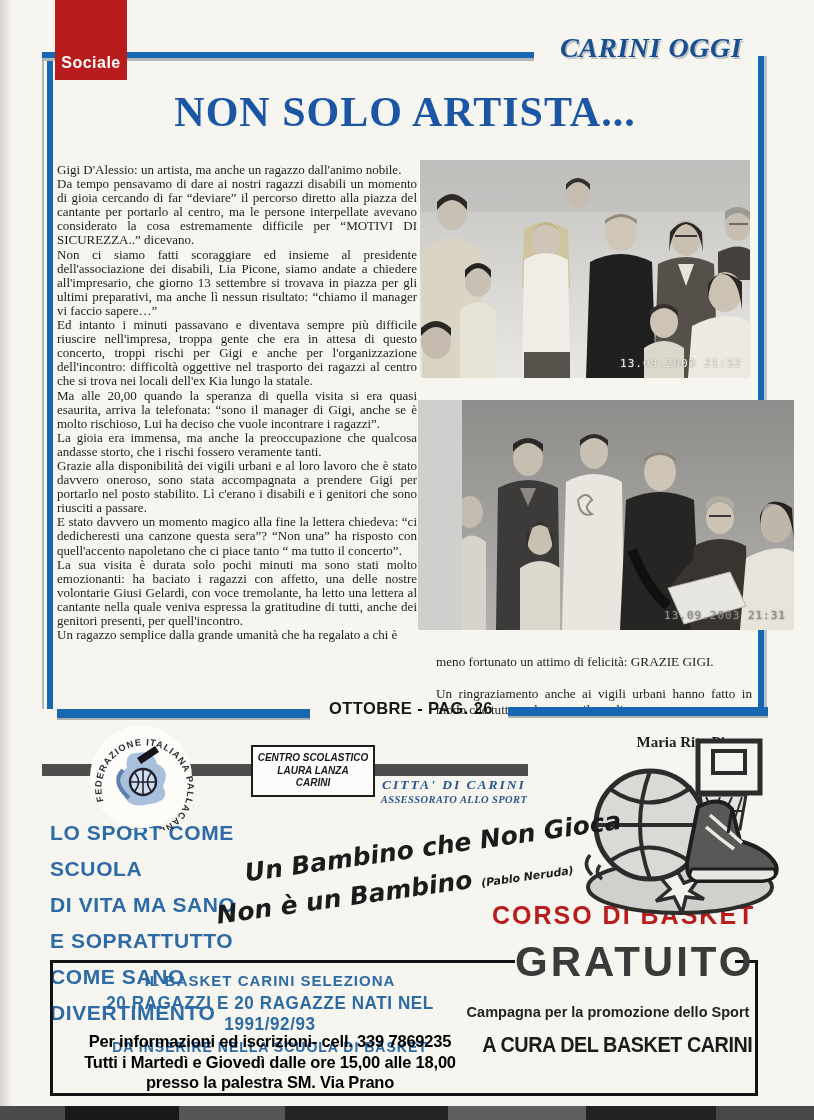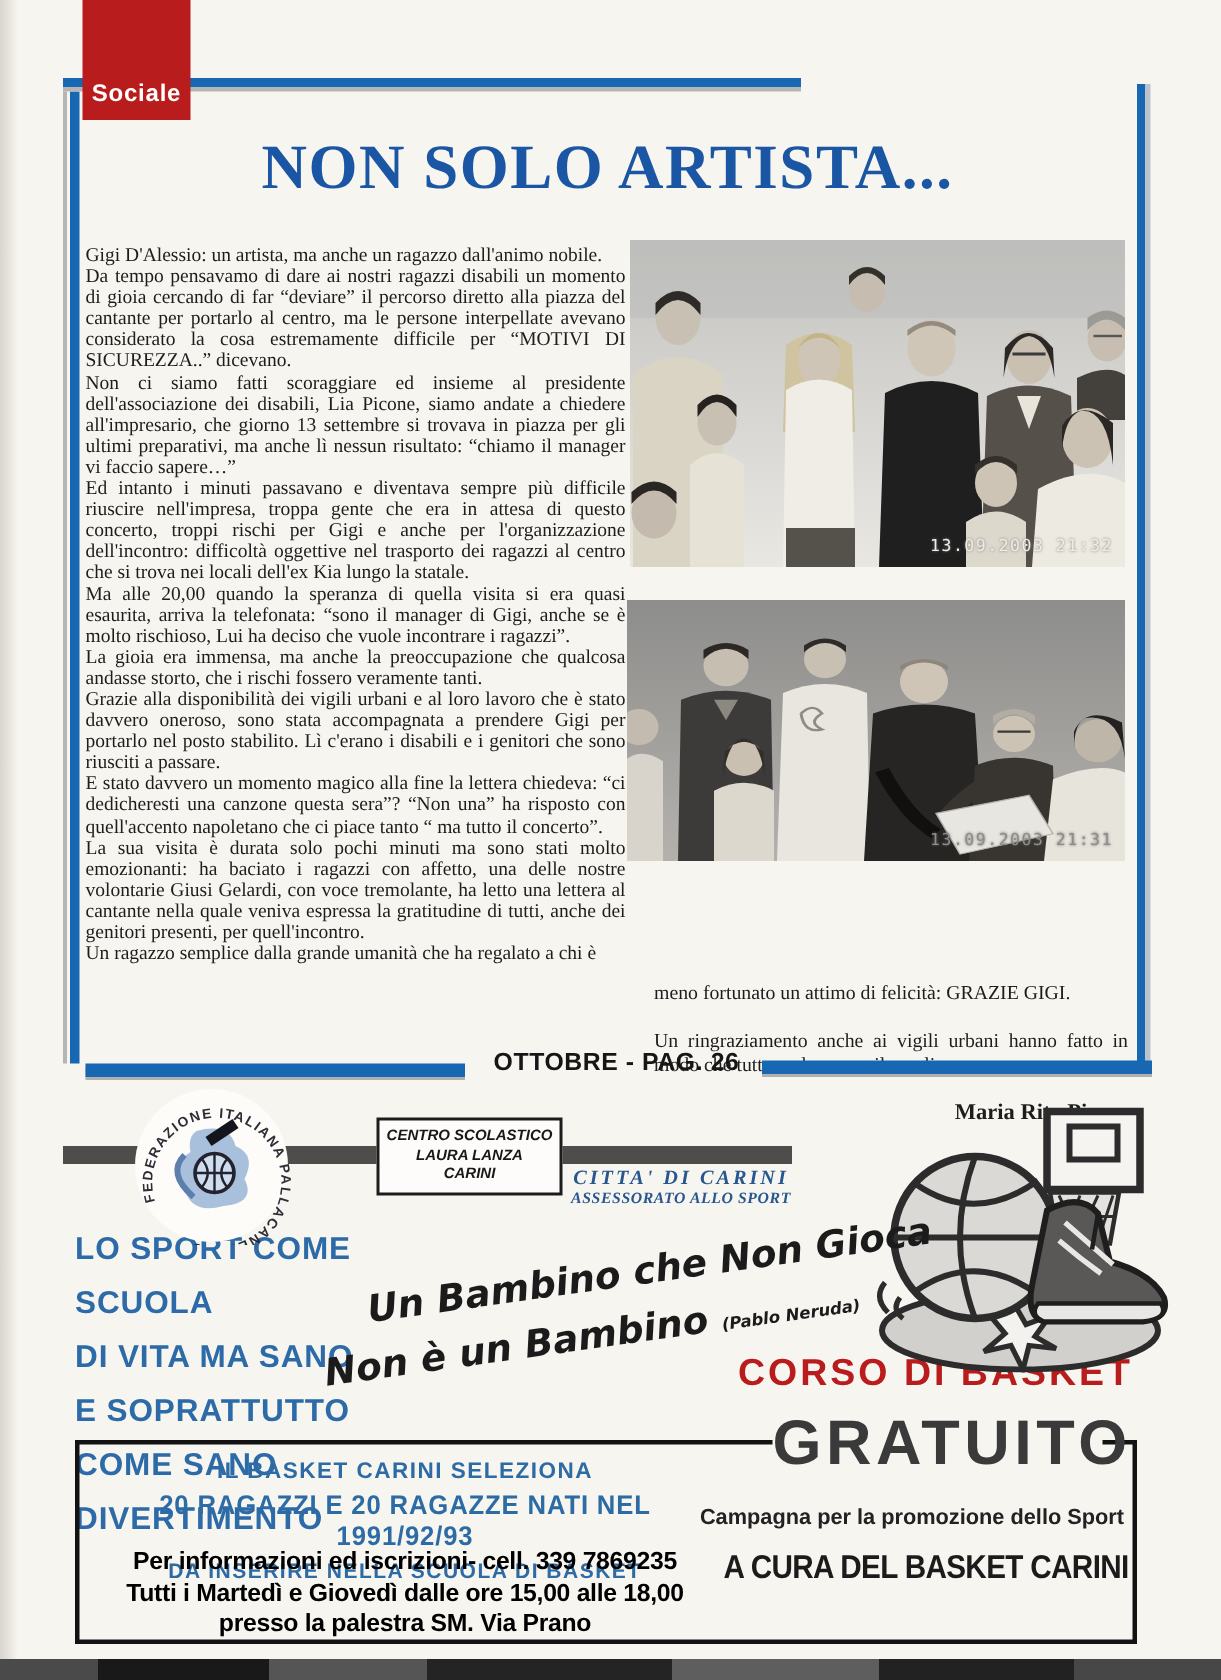"CARINI OGGI" div.abs { html: none -> <div>CARINI OGGI</div> }
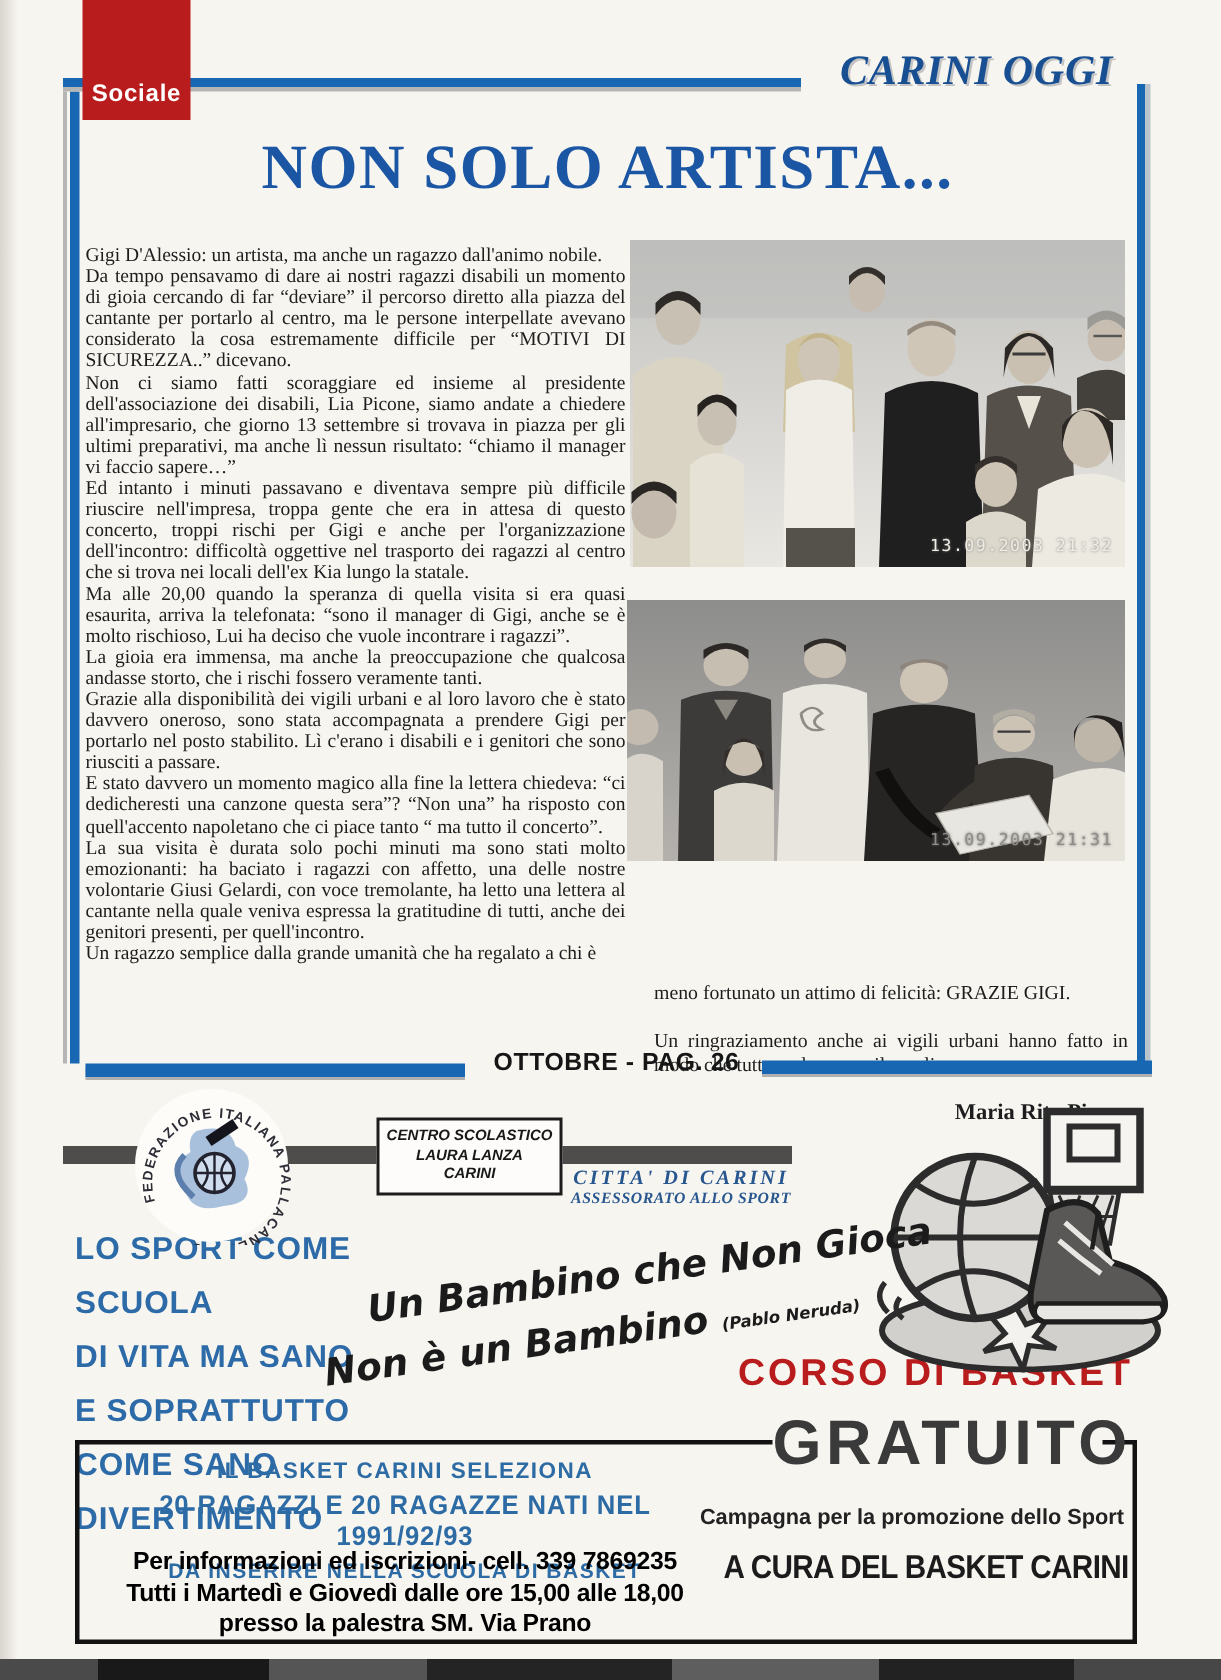"13.09.2003 21:31" .ph2 { height: 174px -> 230px; padding-left: none -> 44px }
